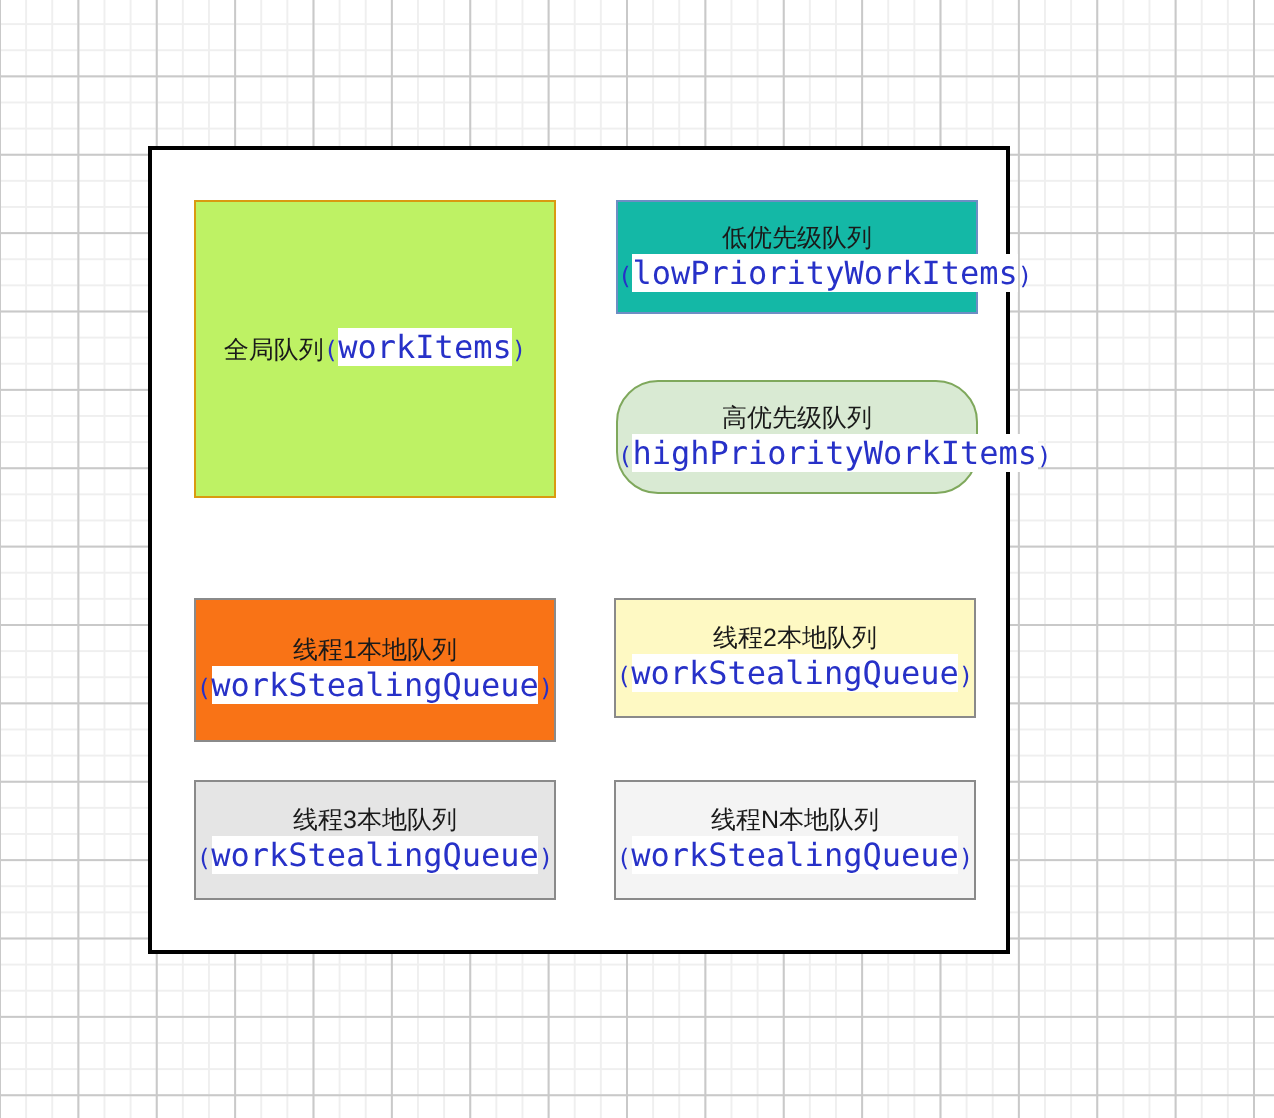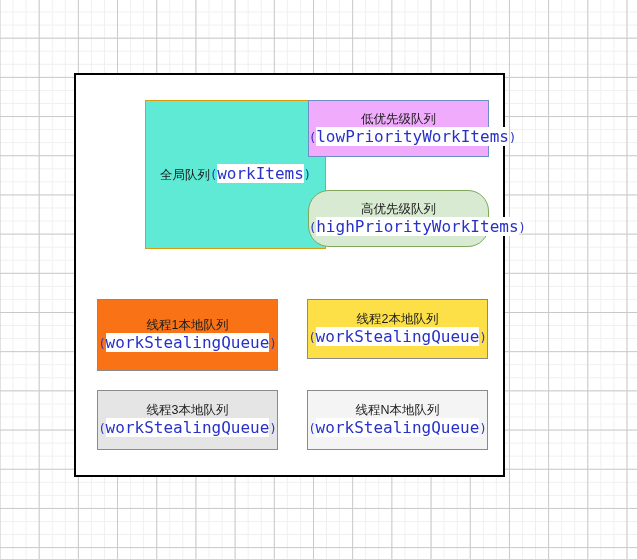"低优先级队列" #box-low { background-color: #f0abfc -> #14b8a6 }
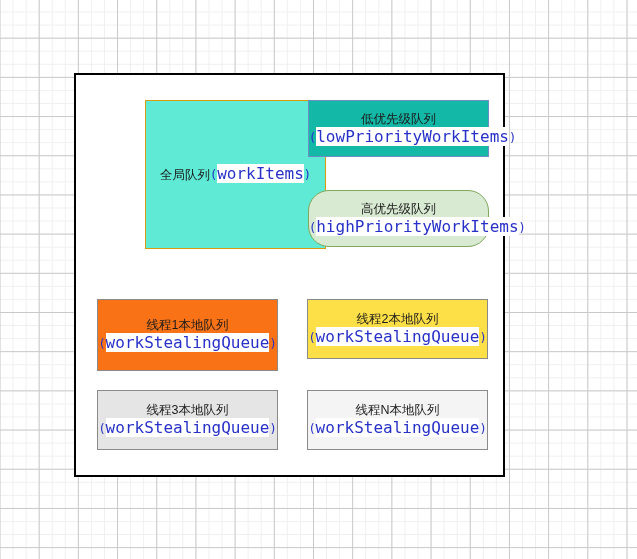"全局队列(workItems)" #box-global { background-color: #5eead4 -> #bef264; margin-left: 48px -> none }
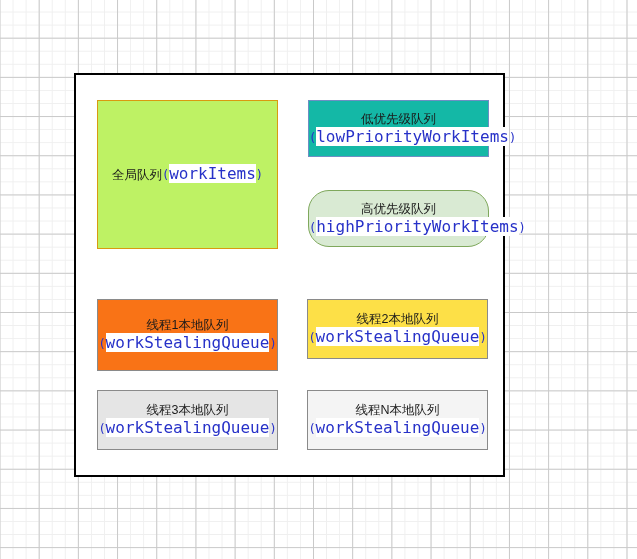"线程2本地队列" #box-thread2 { background-color: #fde047 -> #fef9c3 }
